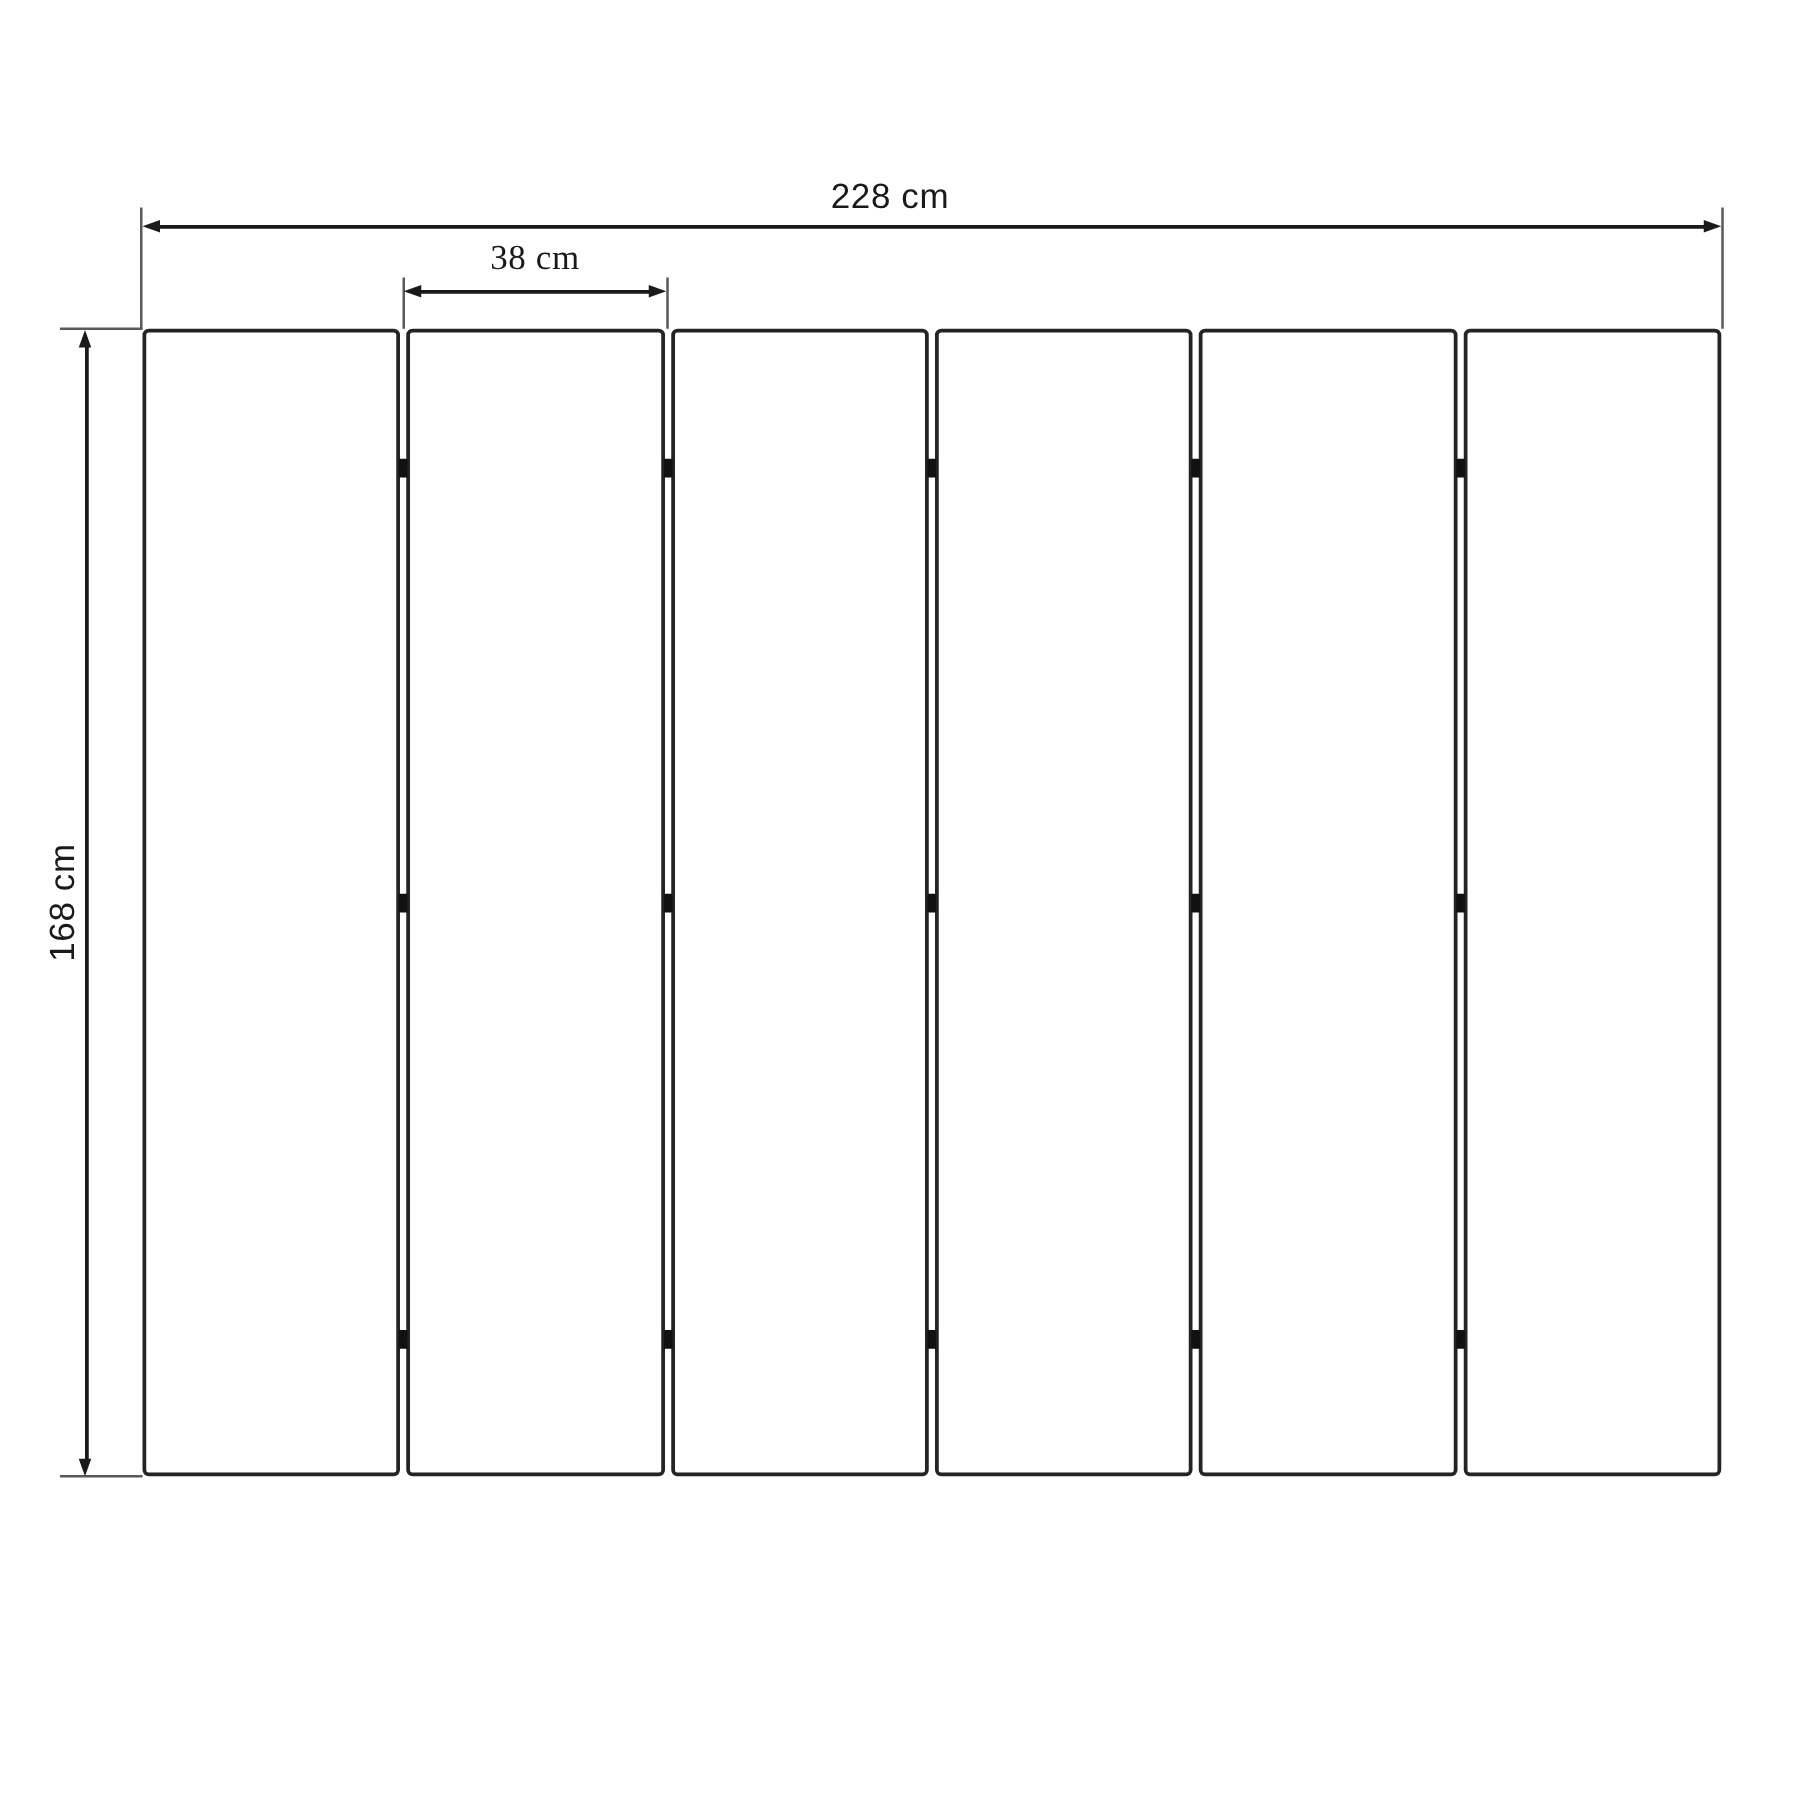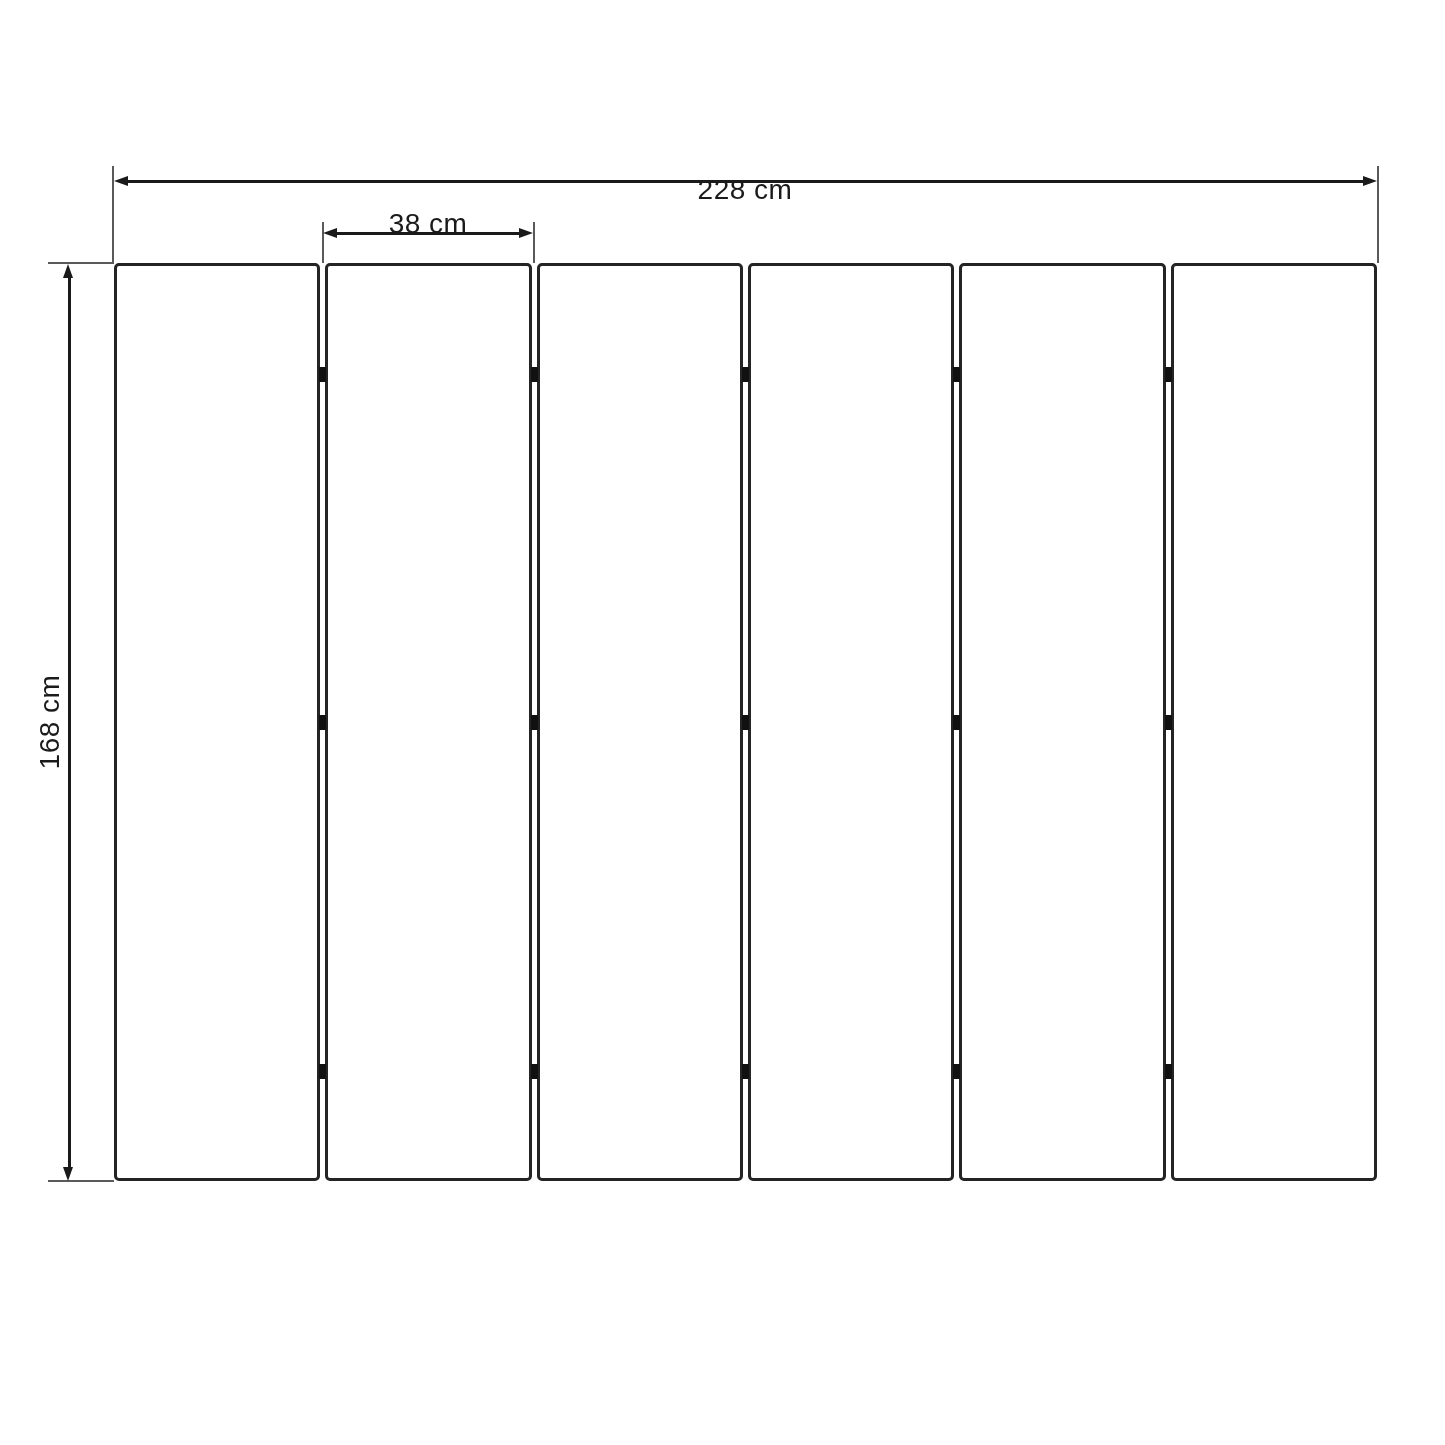"228 cm" div.dim-label { left: 595px -> 562px; margin-top: 33px -> none }
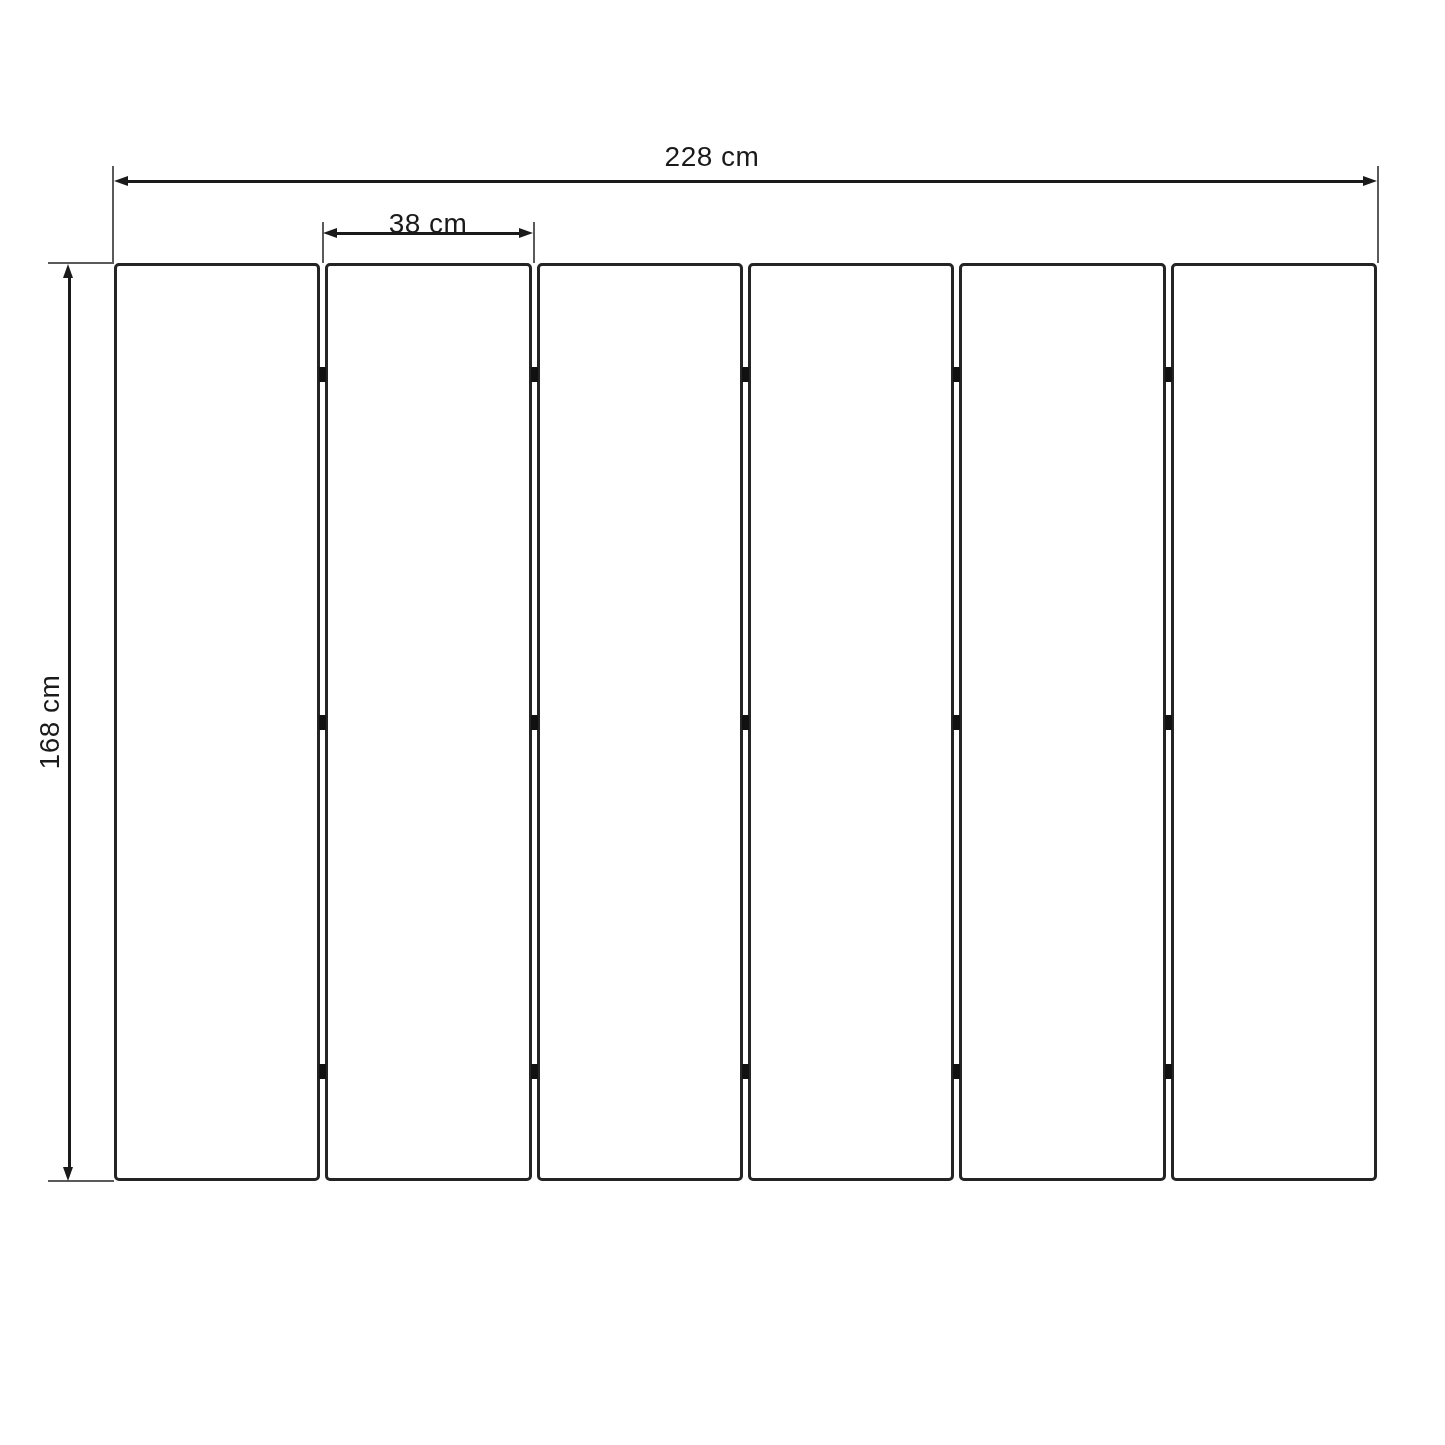"38 cm" div.dim-label { font-family: none -> Liberation Serif, serif; top: 208px -> 191px }
